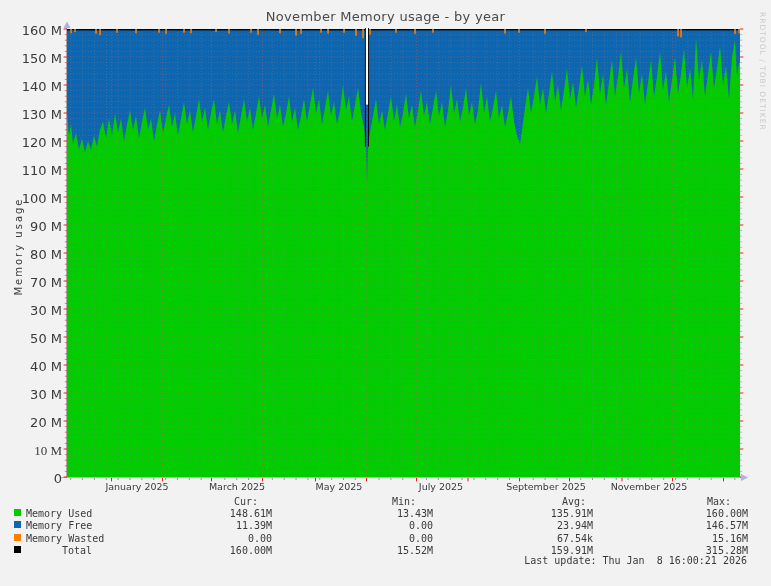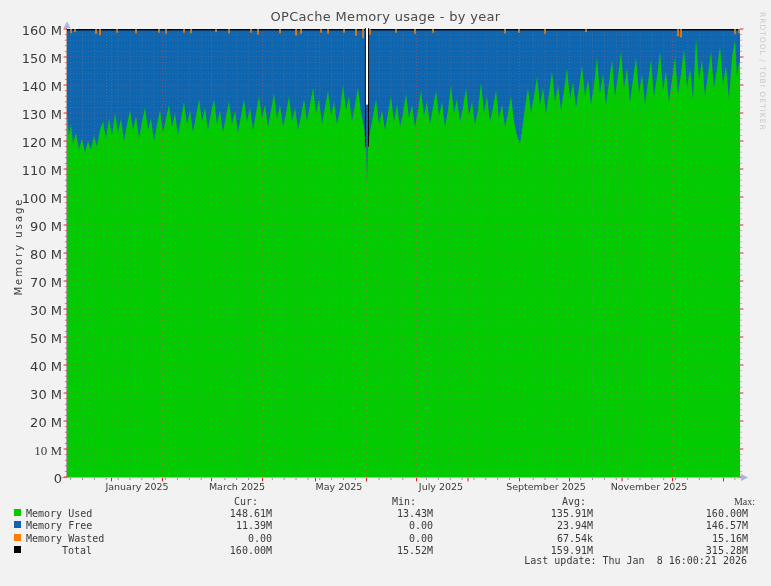"OPCache Memory usage - by" div.title { text: OPCache -> November }
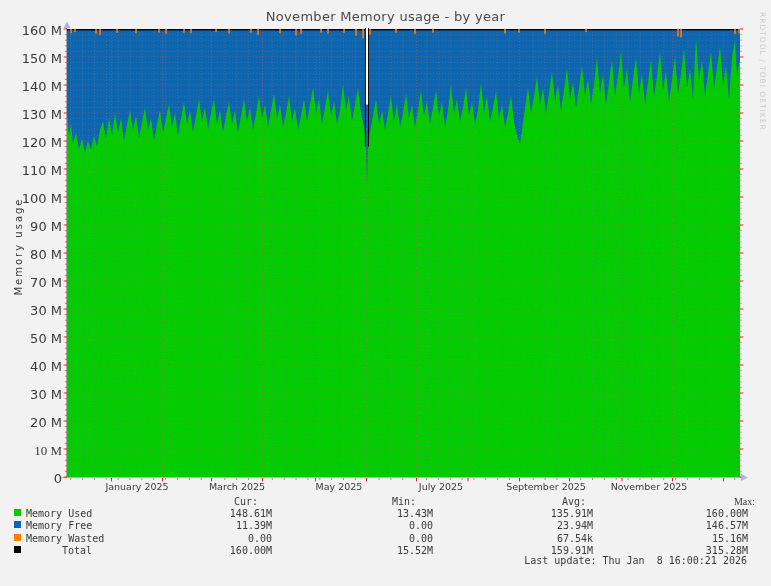"Max:" div.lg-header { font-family: Liberation Serif, serif -> none; right: 16px -> 40px }
